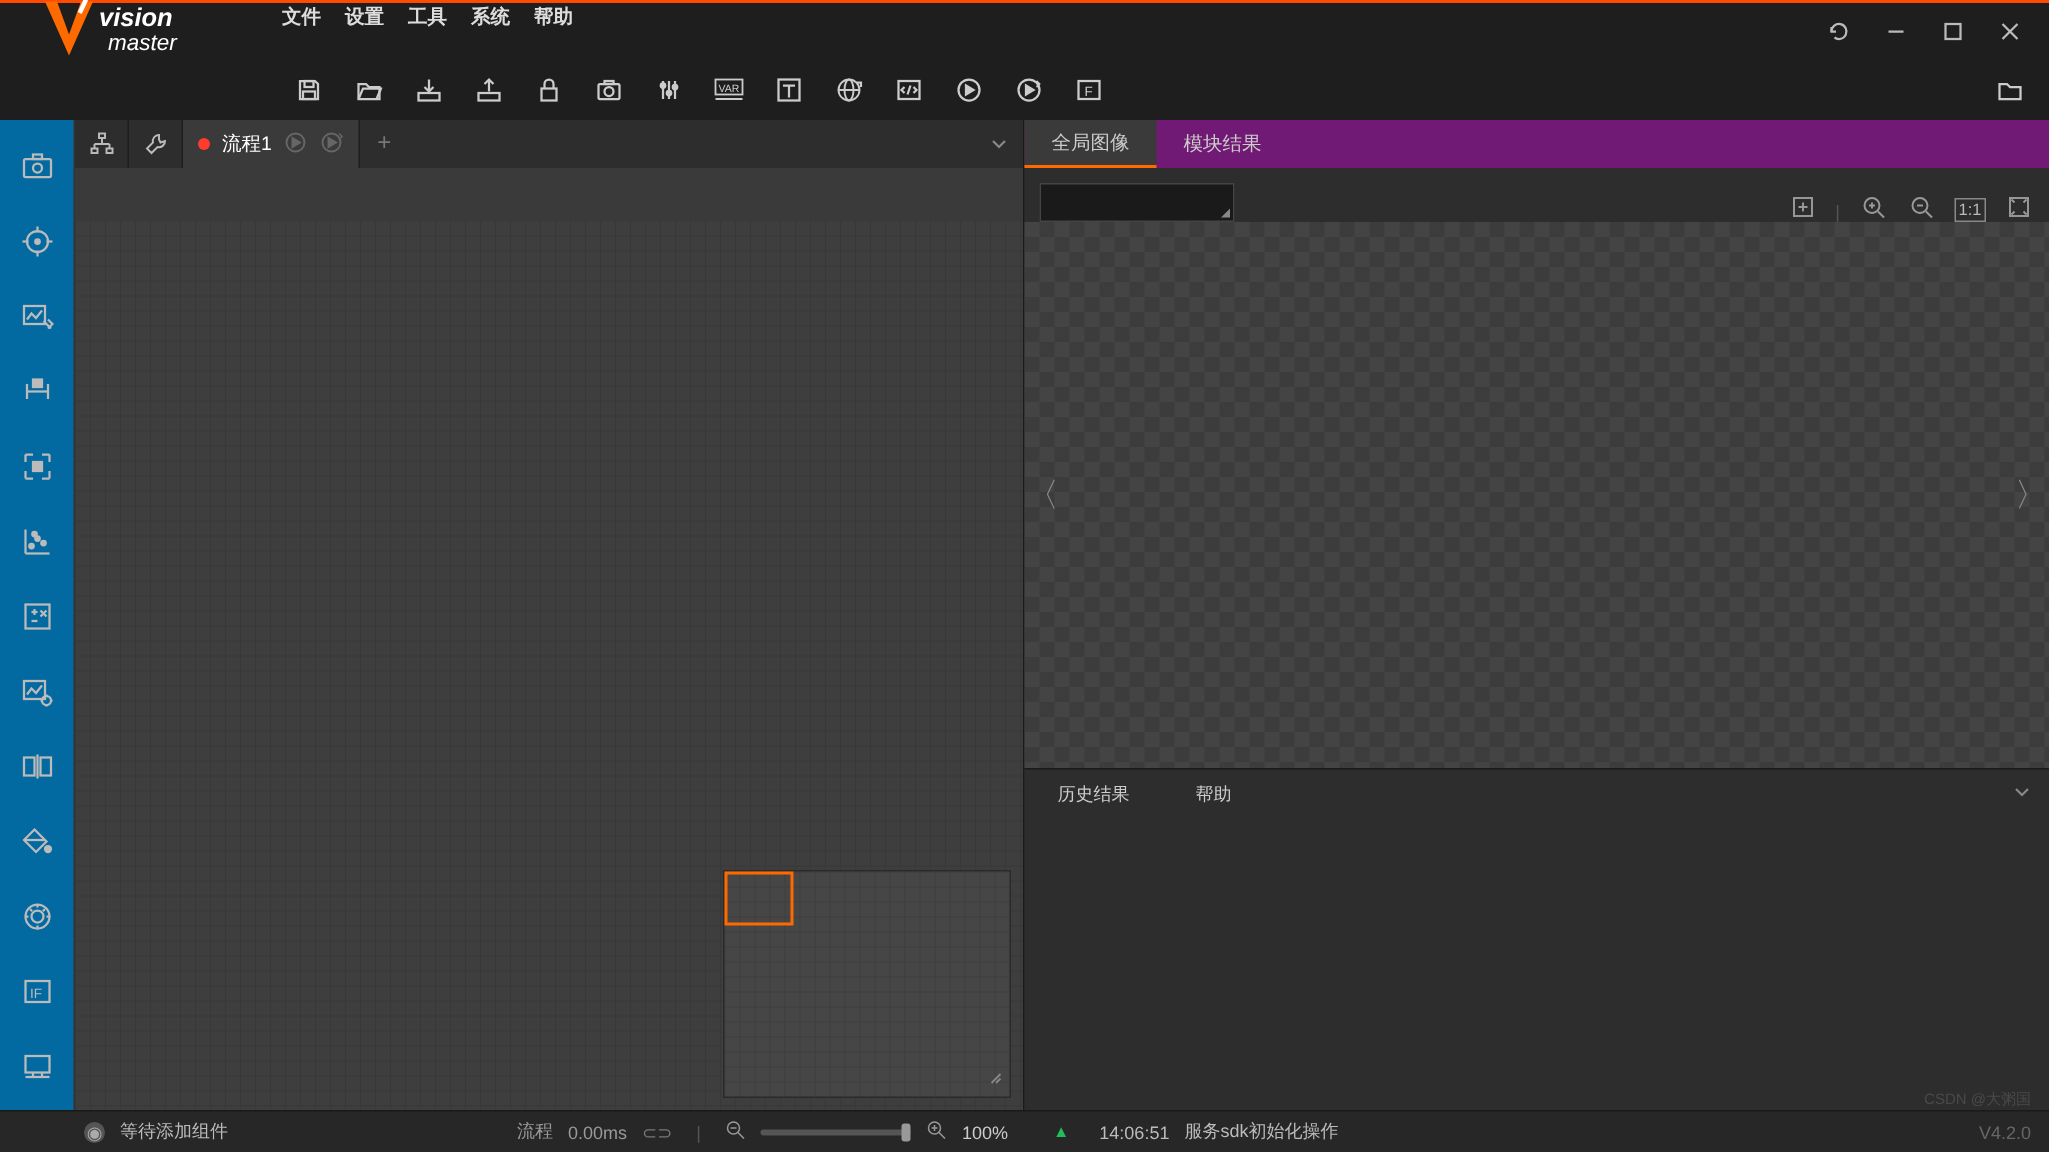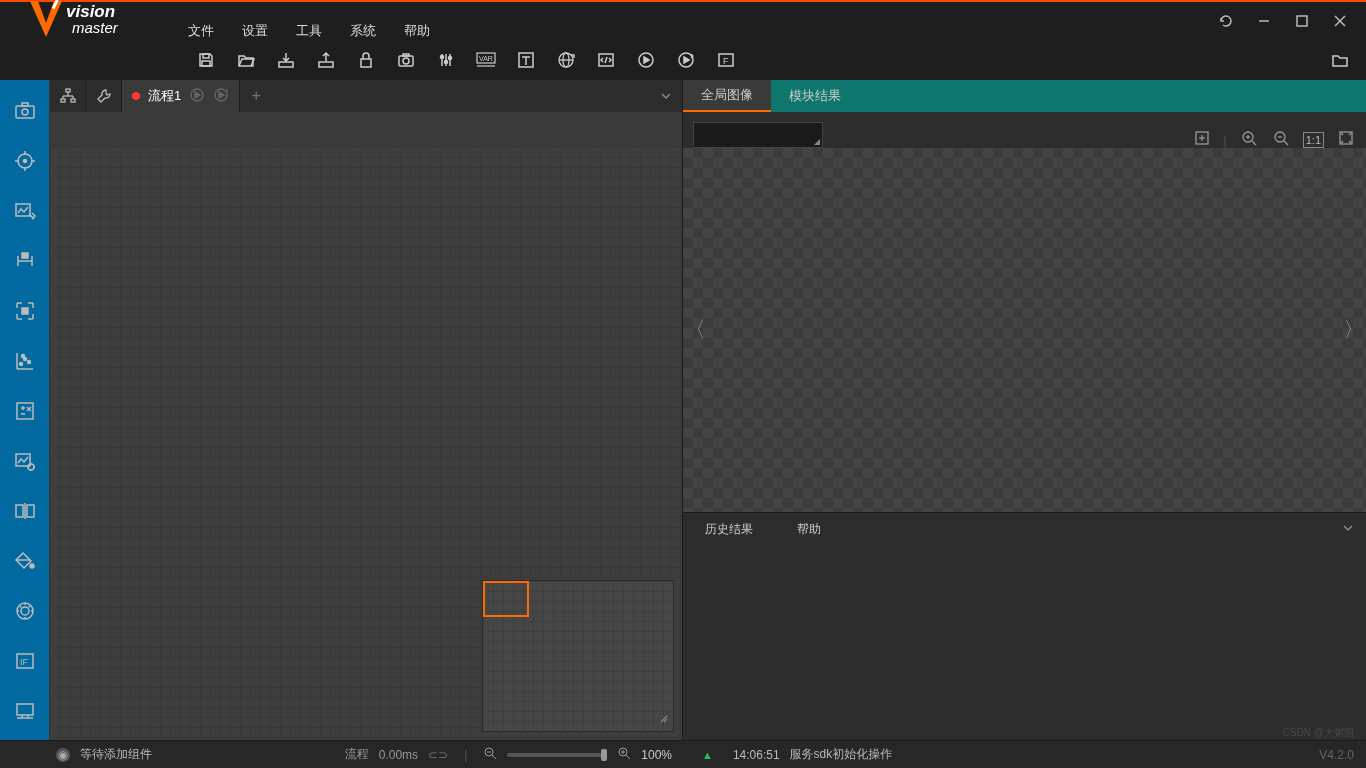"文件" .menus { align-items: flex-end -> flex-start; font-weight: none -> bold; gap: 28px -> 16px }
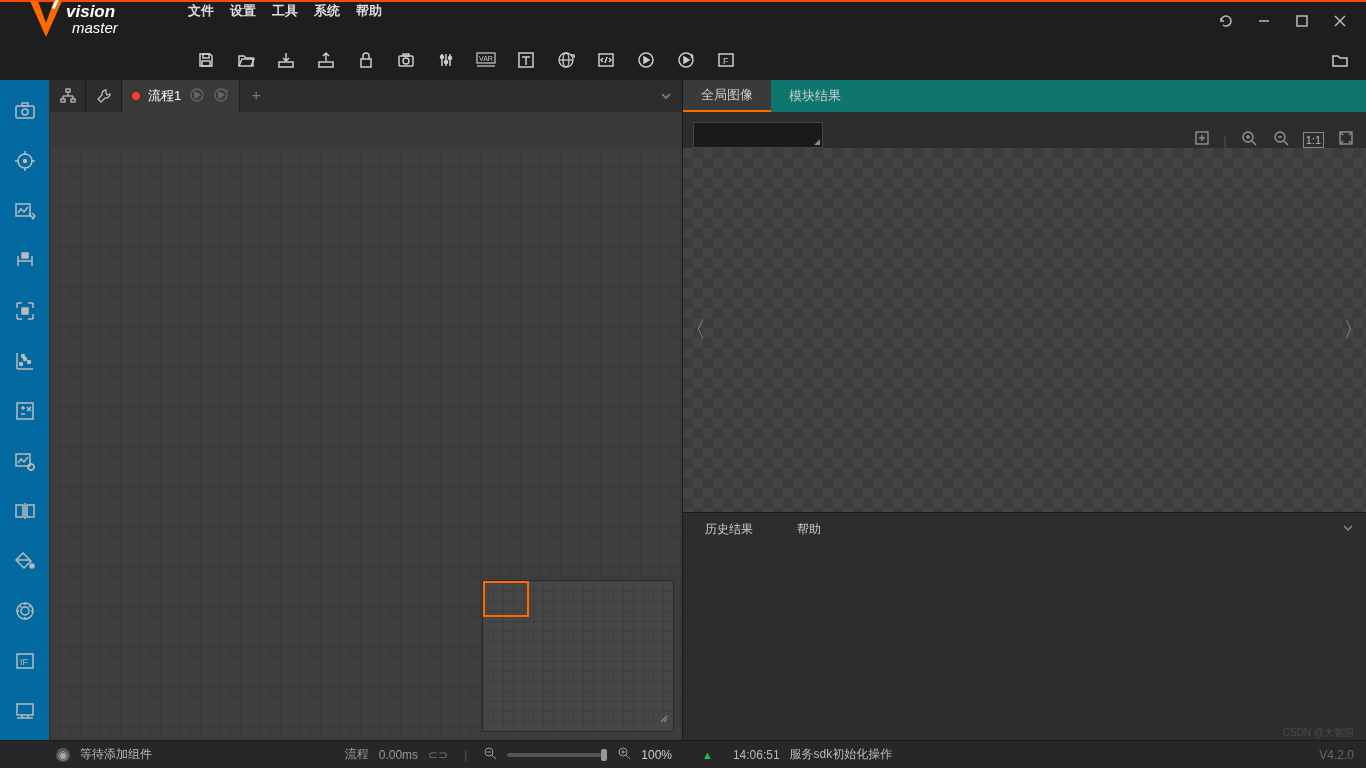"全局图像" .rp-tabs { background: #0f766e -> #701a75 }
